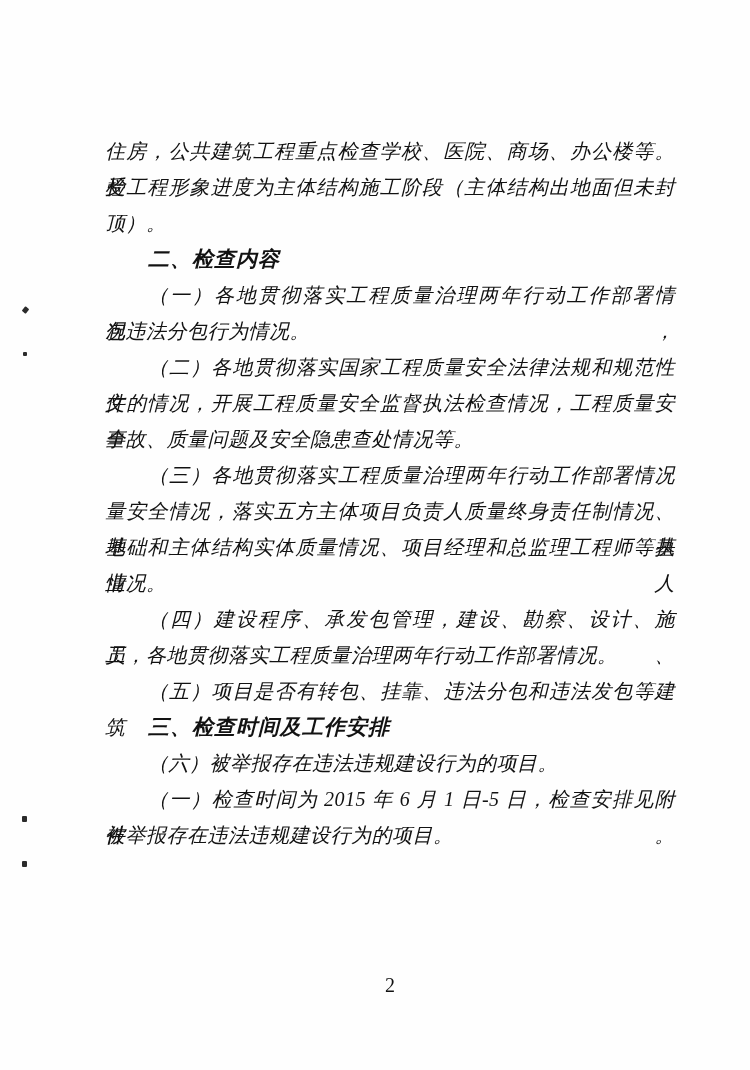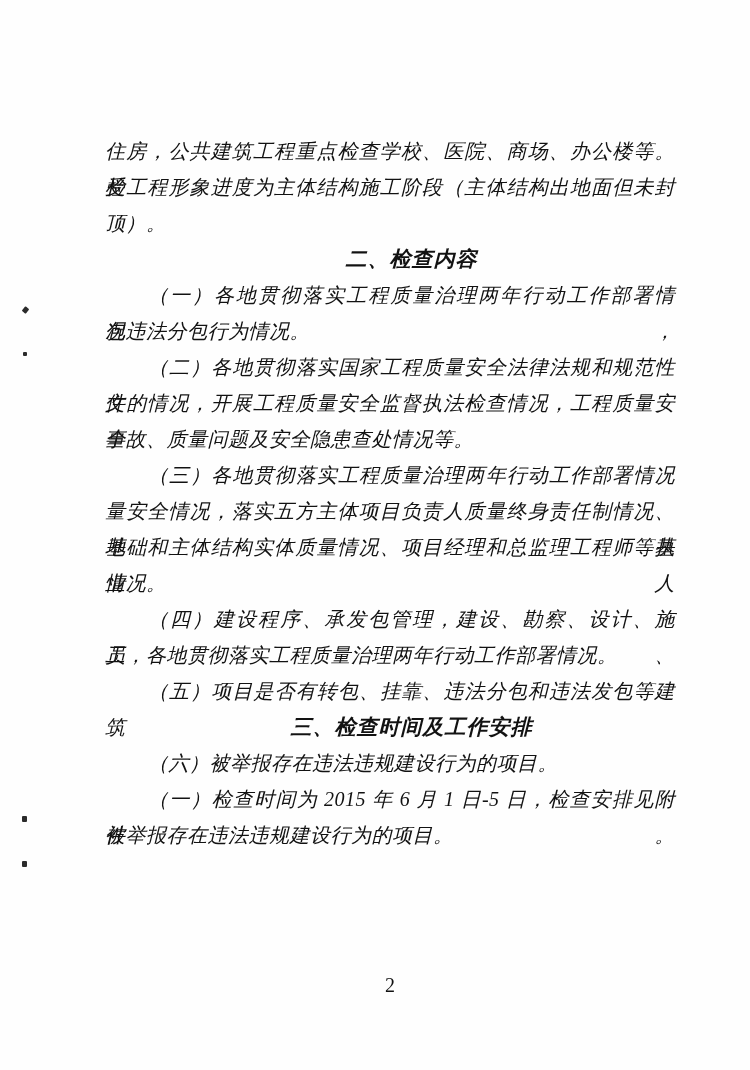"二、检查内容" .paragraph.heading .line { text-align: center -> none }
